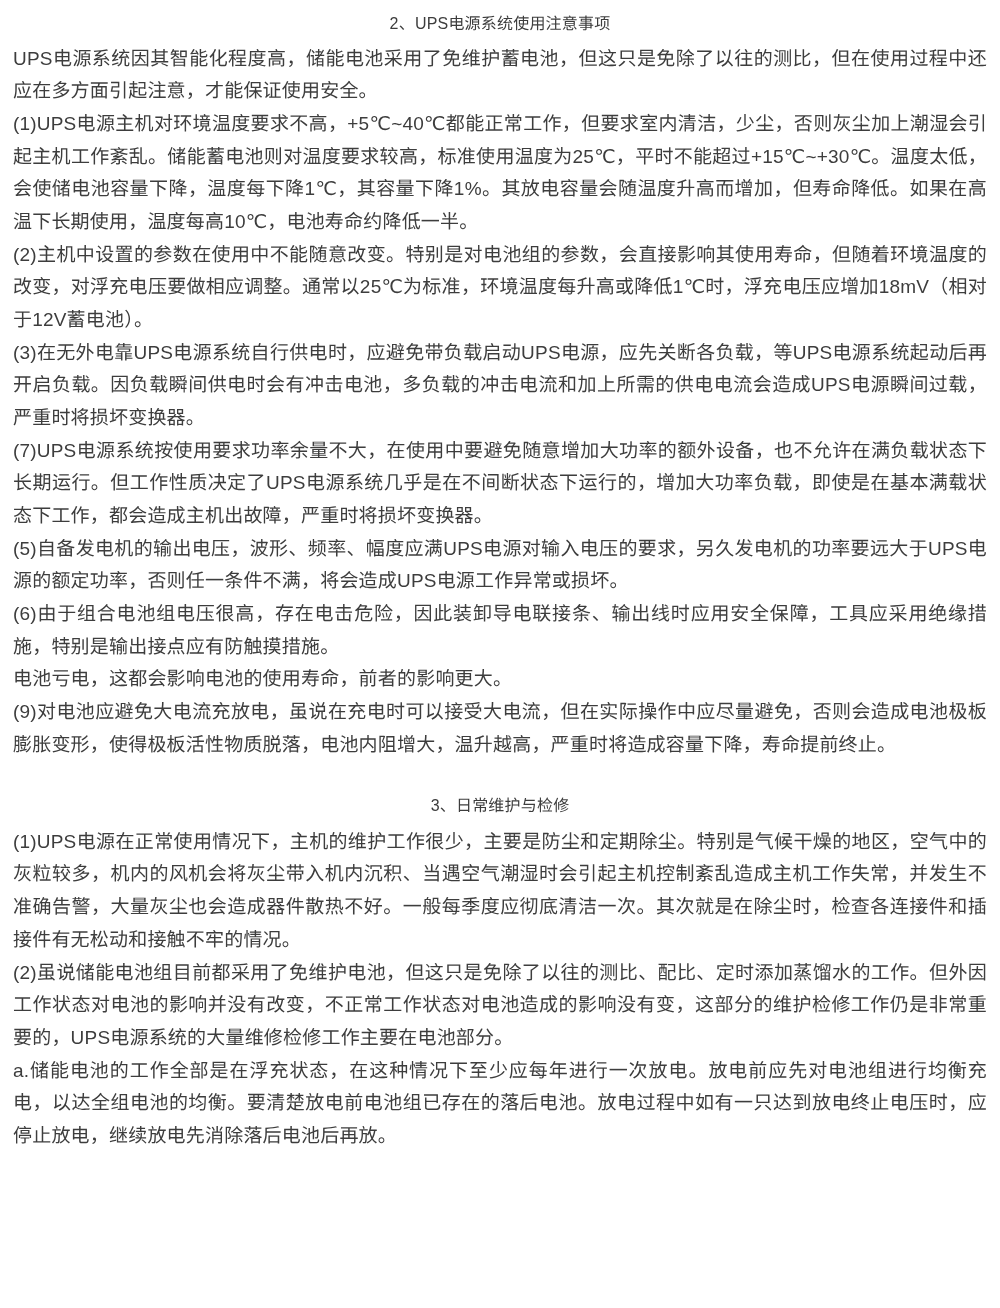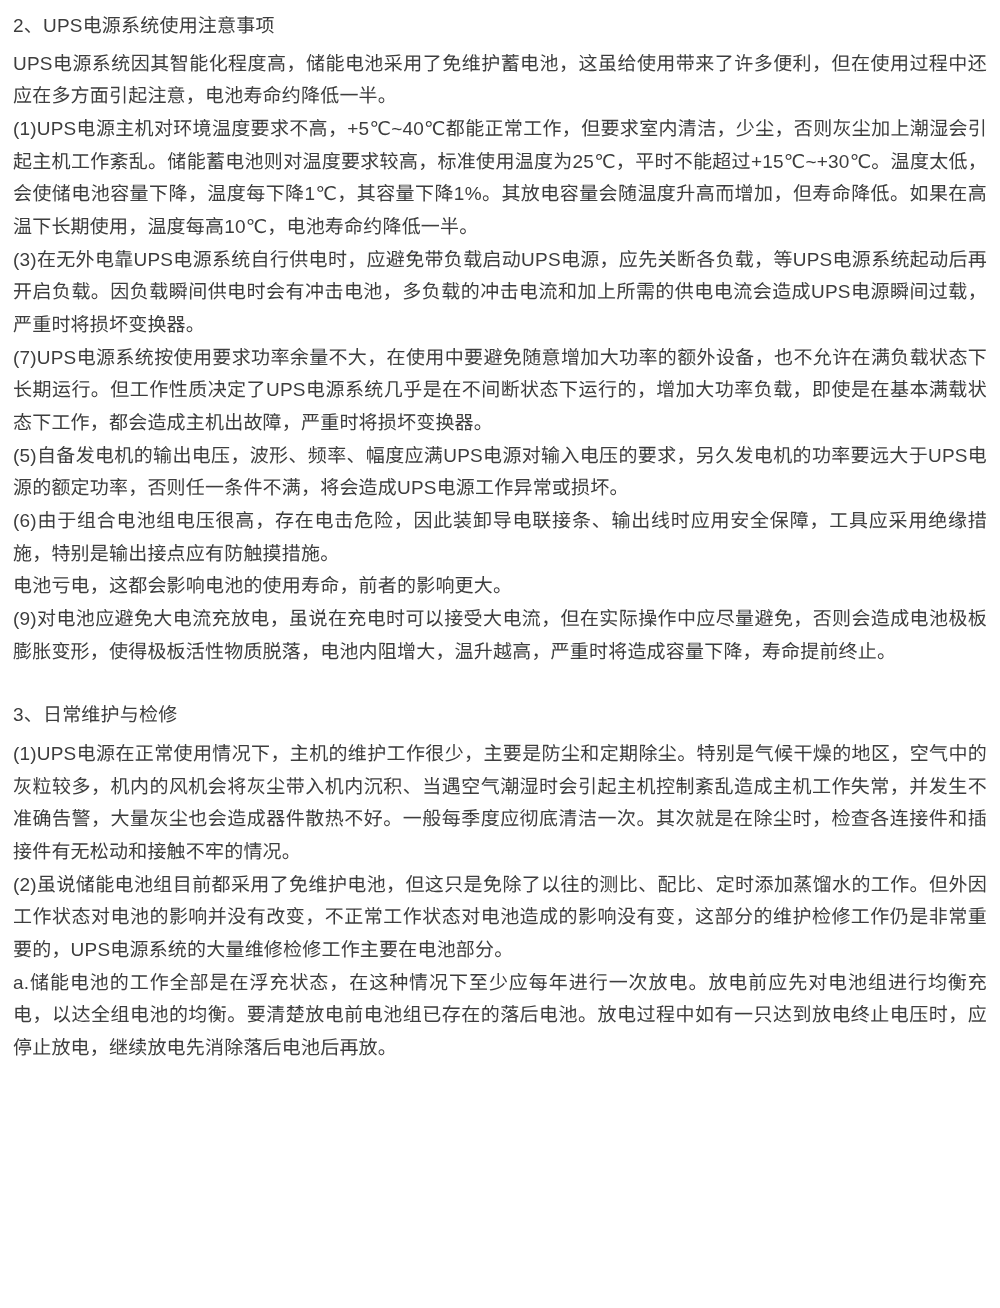"2、UPS电源系统使用注意事项" .sec-heading { font-size: 19px -> 16px; text-align: left -> center }
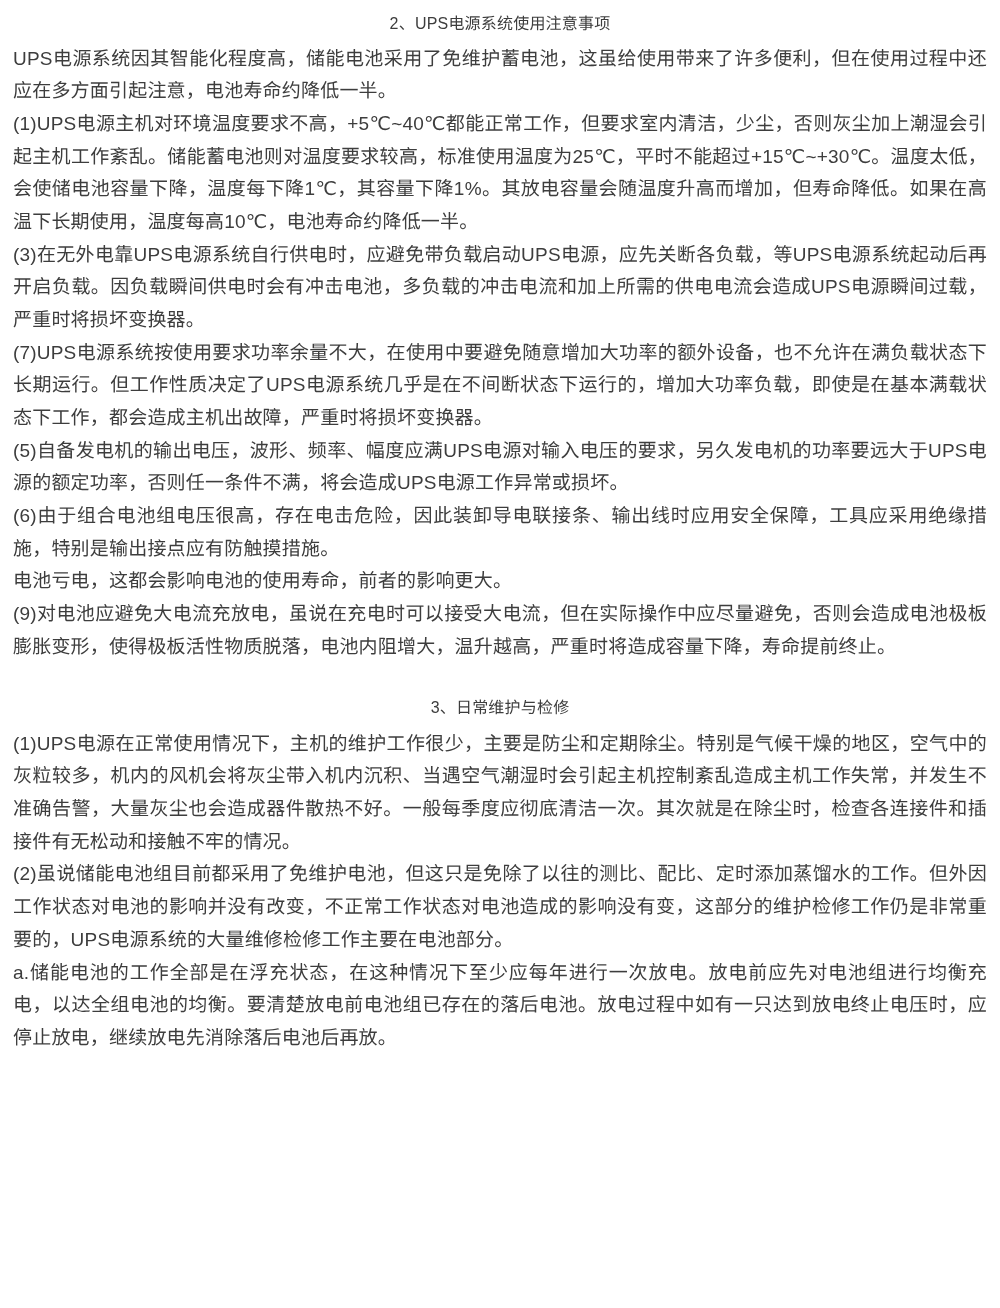"UPS电源系统因其智能化程度高，储能电池采用了免维护蓄电池，这虽给使用带来了许多" p.para { text: 这虽给使用带来了许多便利，但在使用过程中还应在多方面引起注意，电池寿命约降低一半 -> 但这只是免除了以往的测比，但在使用过程中还应在多方面引起注意，才能保证使用安全 }
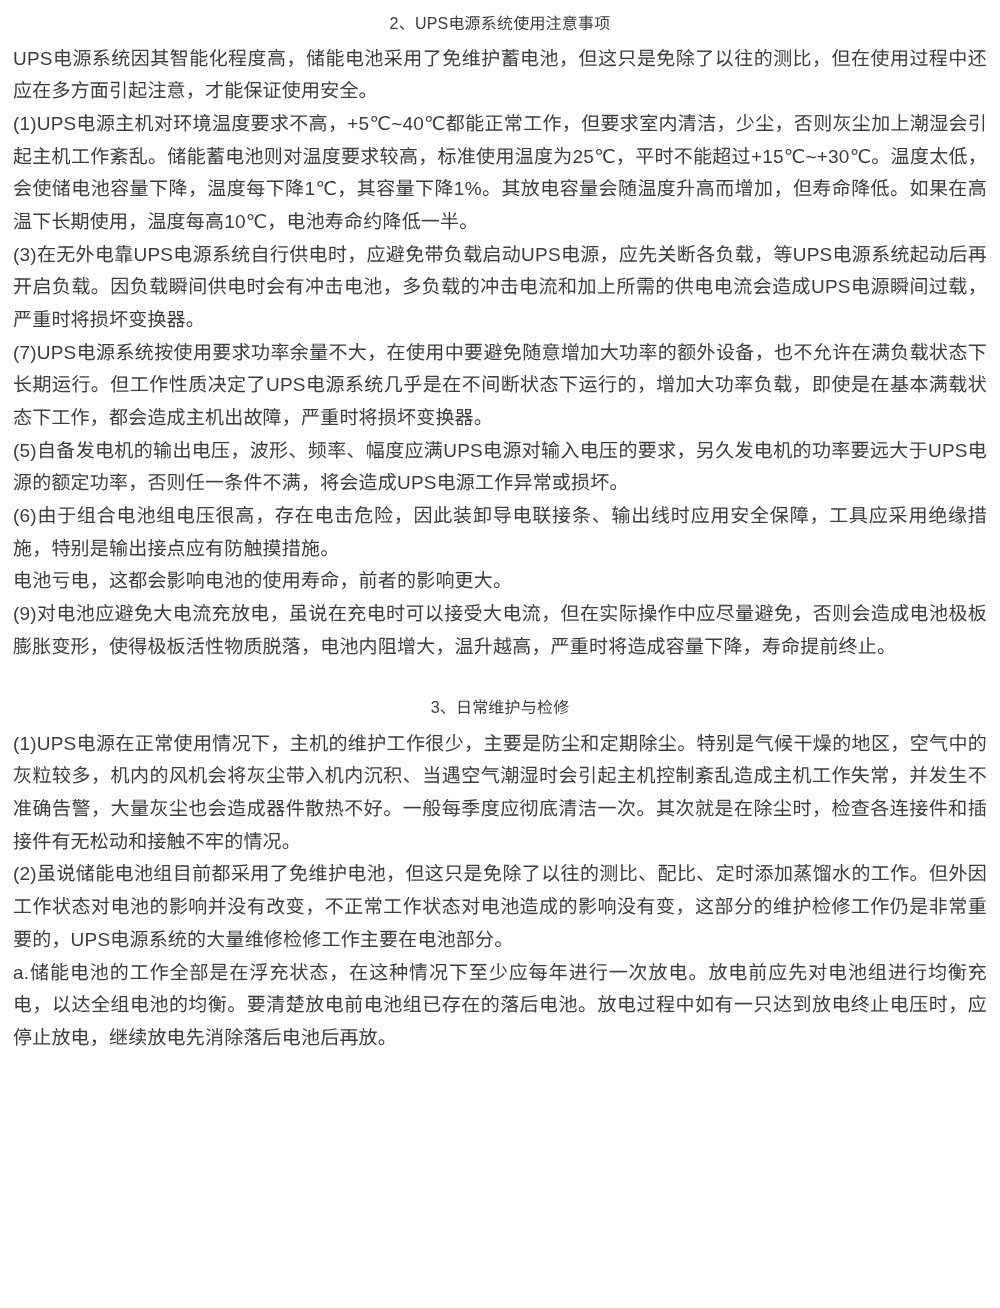"(2)主机中设置的参数在使用中不能随意改变。特别是对电池组的参数，会直接影响其使" p.para { html: none -> <p>(2)主机中设置的参数在使用中不能随意改变。特别是对电池组的参数，会直接影响其使用寿命，但随着环境温度的改变，对浮充电压要做相应调整。通常以25℃为标准，环境温度每升高或降低1℃时，浮充电压应增加18mV（相对于12V蓄电池）。</p> }
